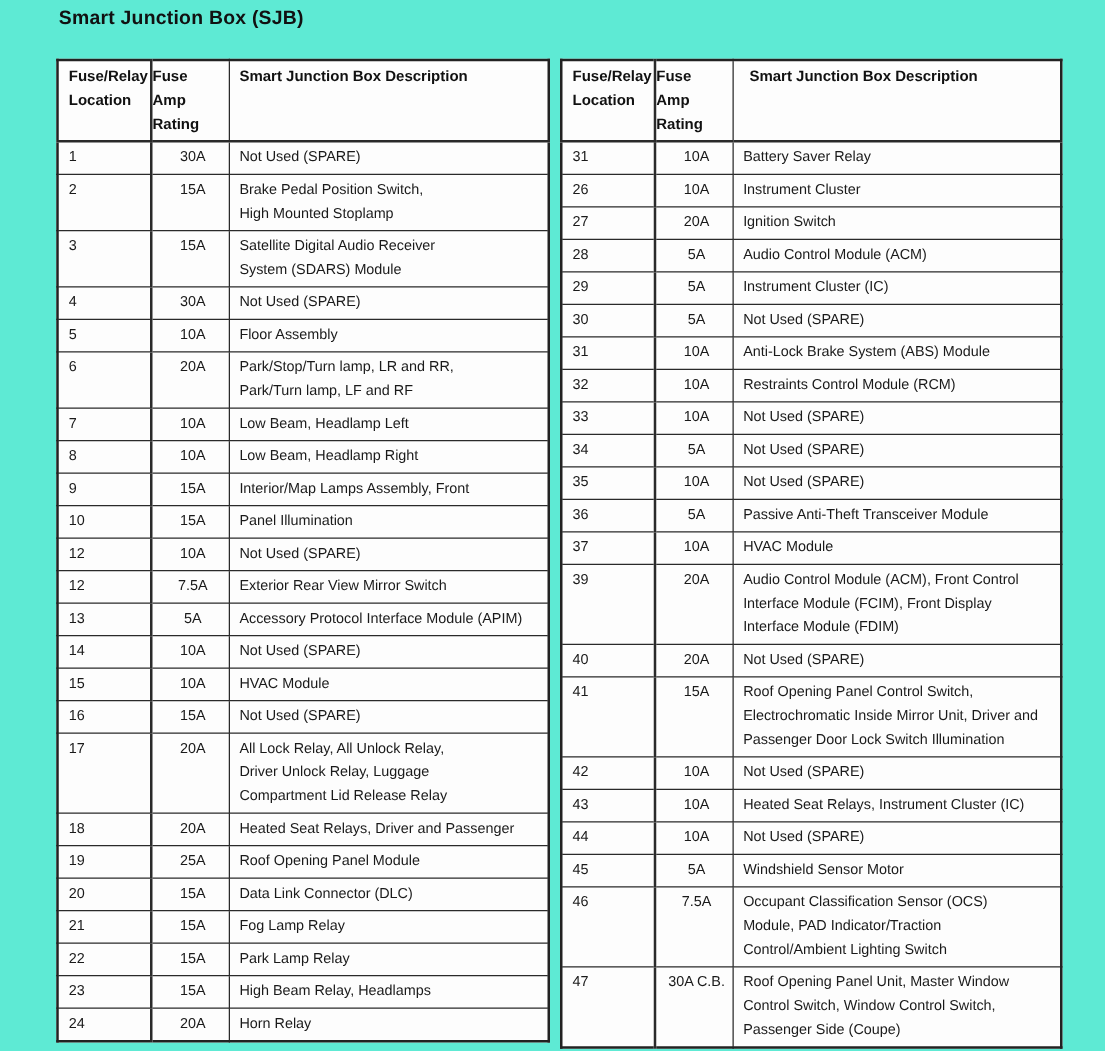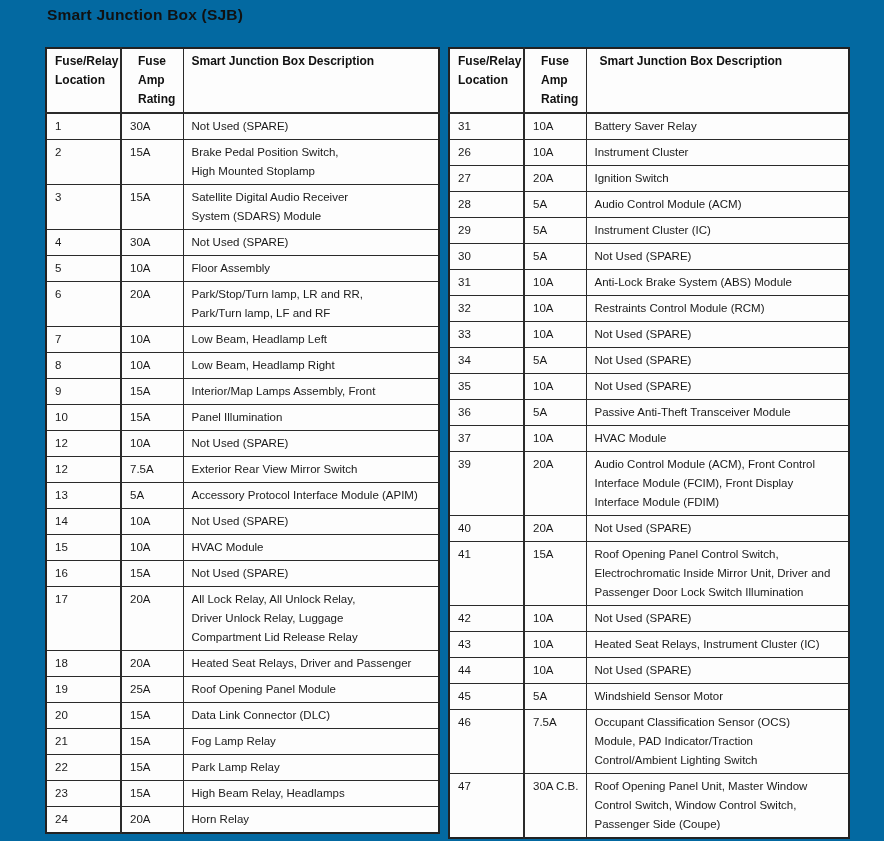"Smart Junction Box (SJB)" .page { background: #0369a1 -> #5eead4 }
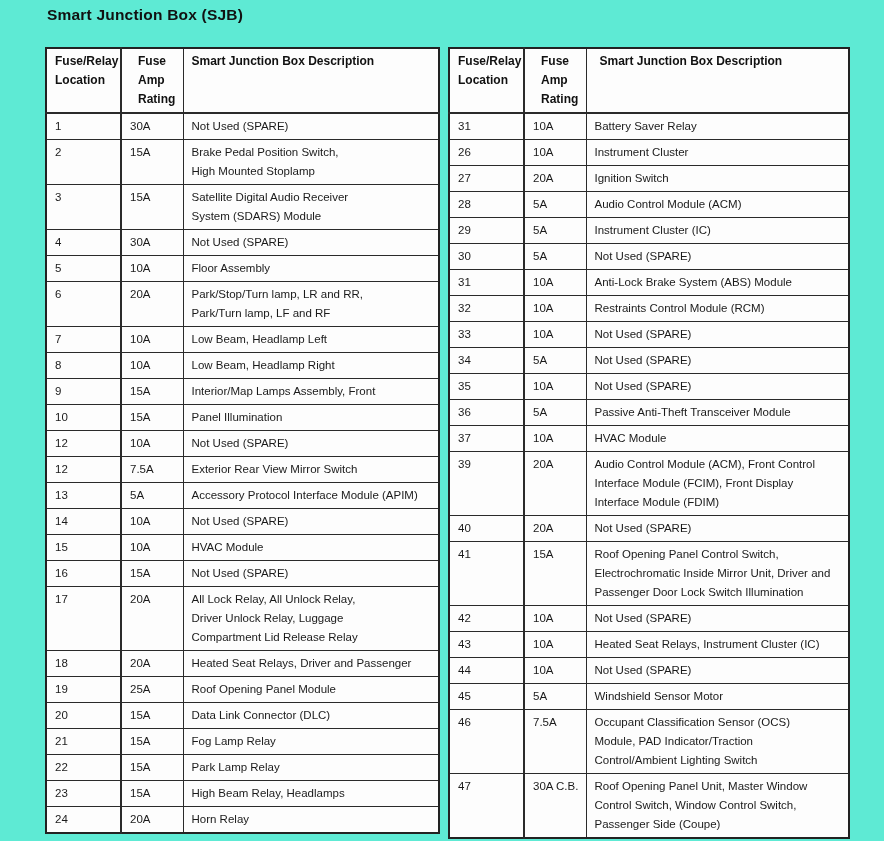"Fuse Amp" th.col-amp { padding-left: 16px -> 0 }
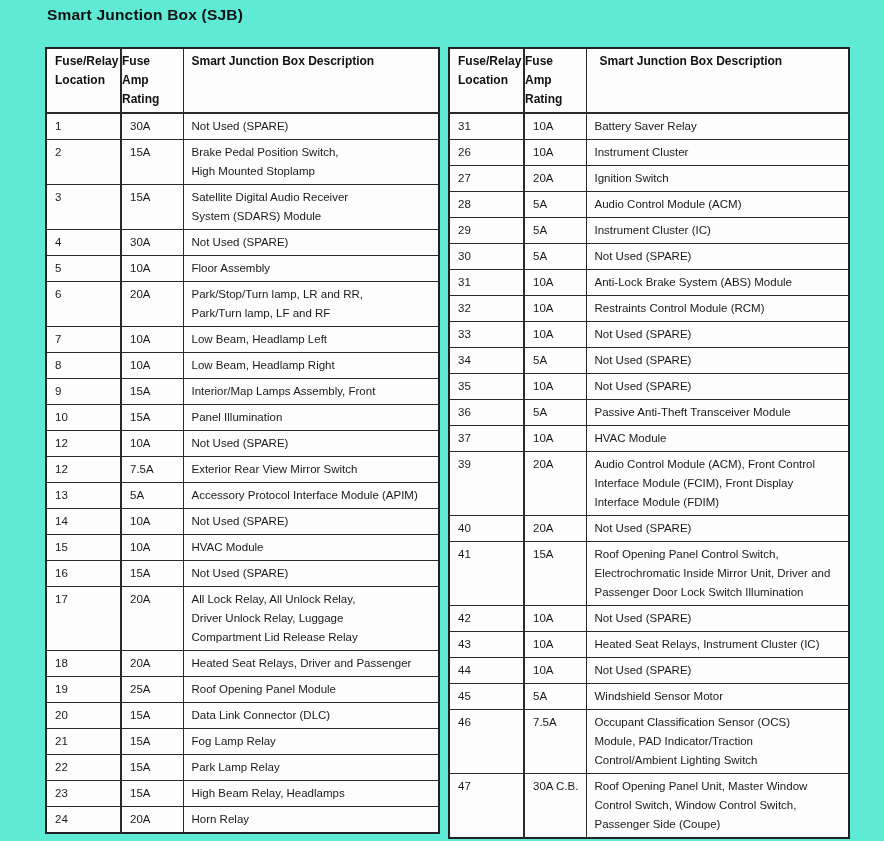"30A" .cell-rating { text-align: none -> center }
